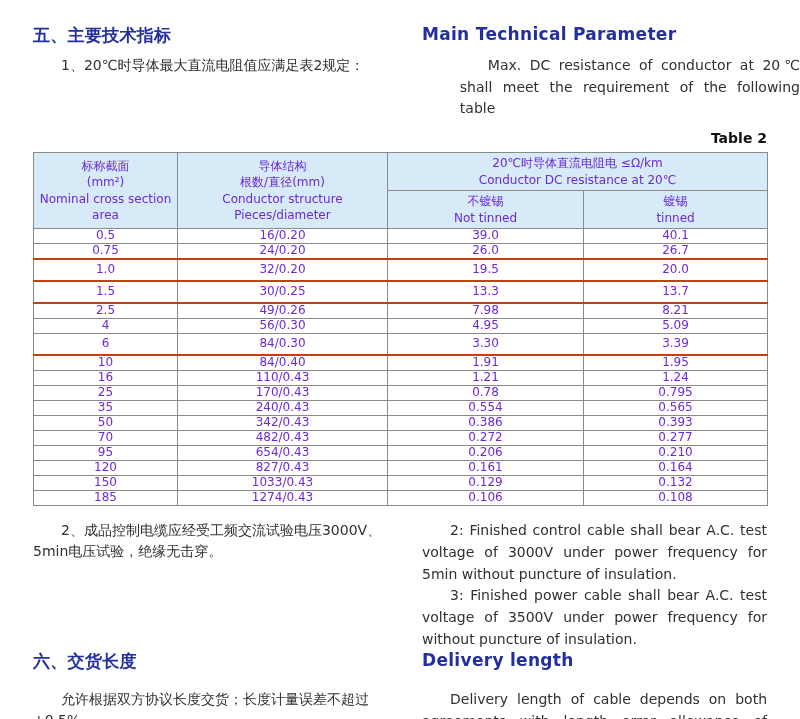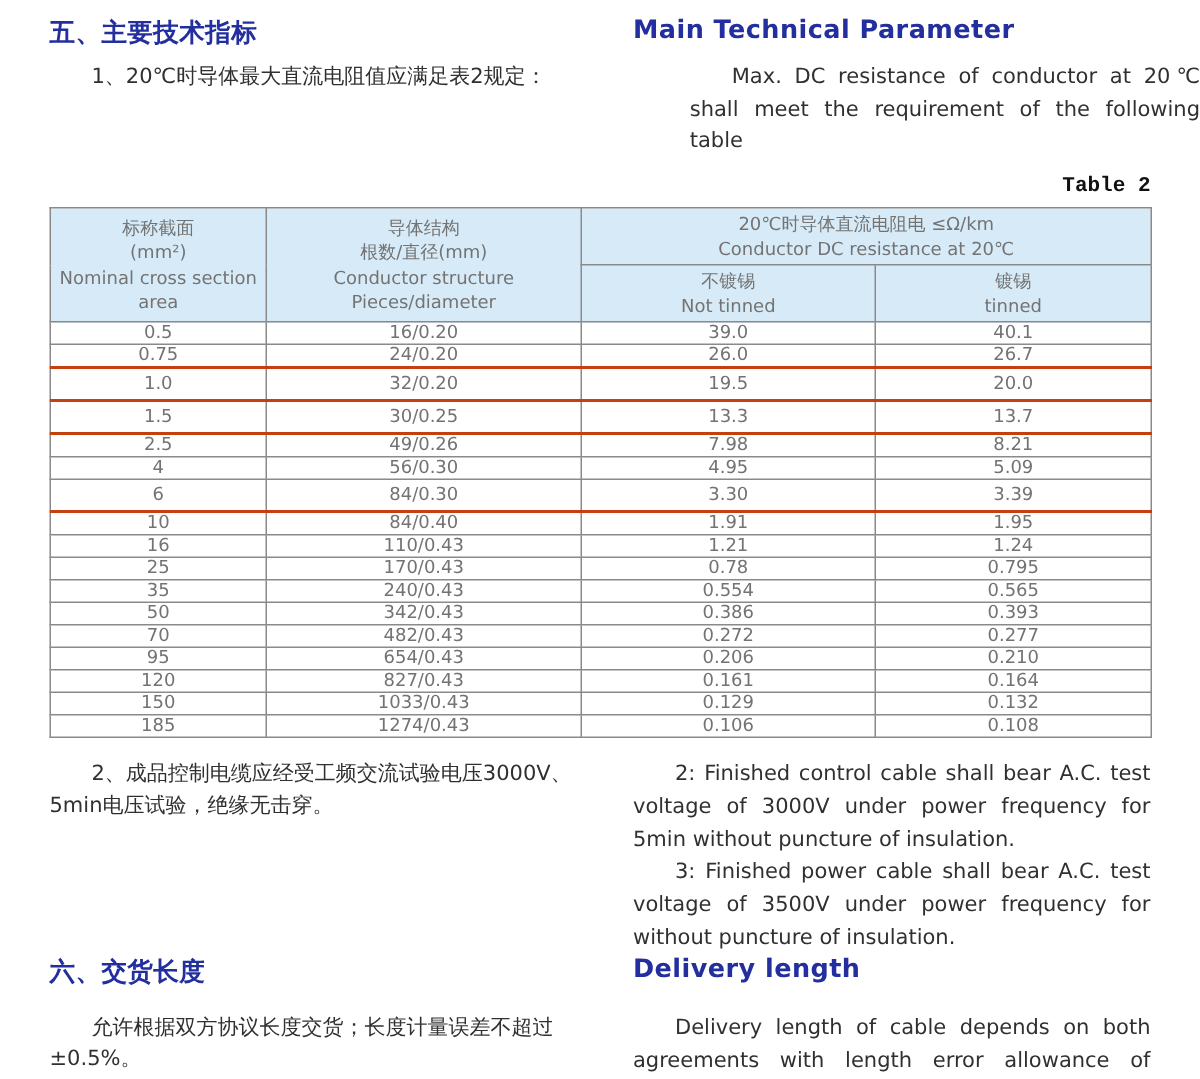"五、主要技术指标" .page { padding-top: 10px -> 24px }
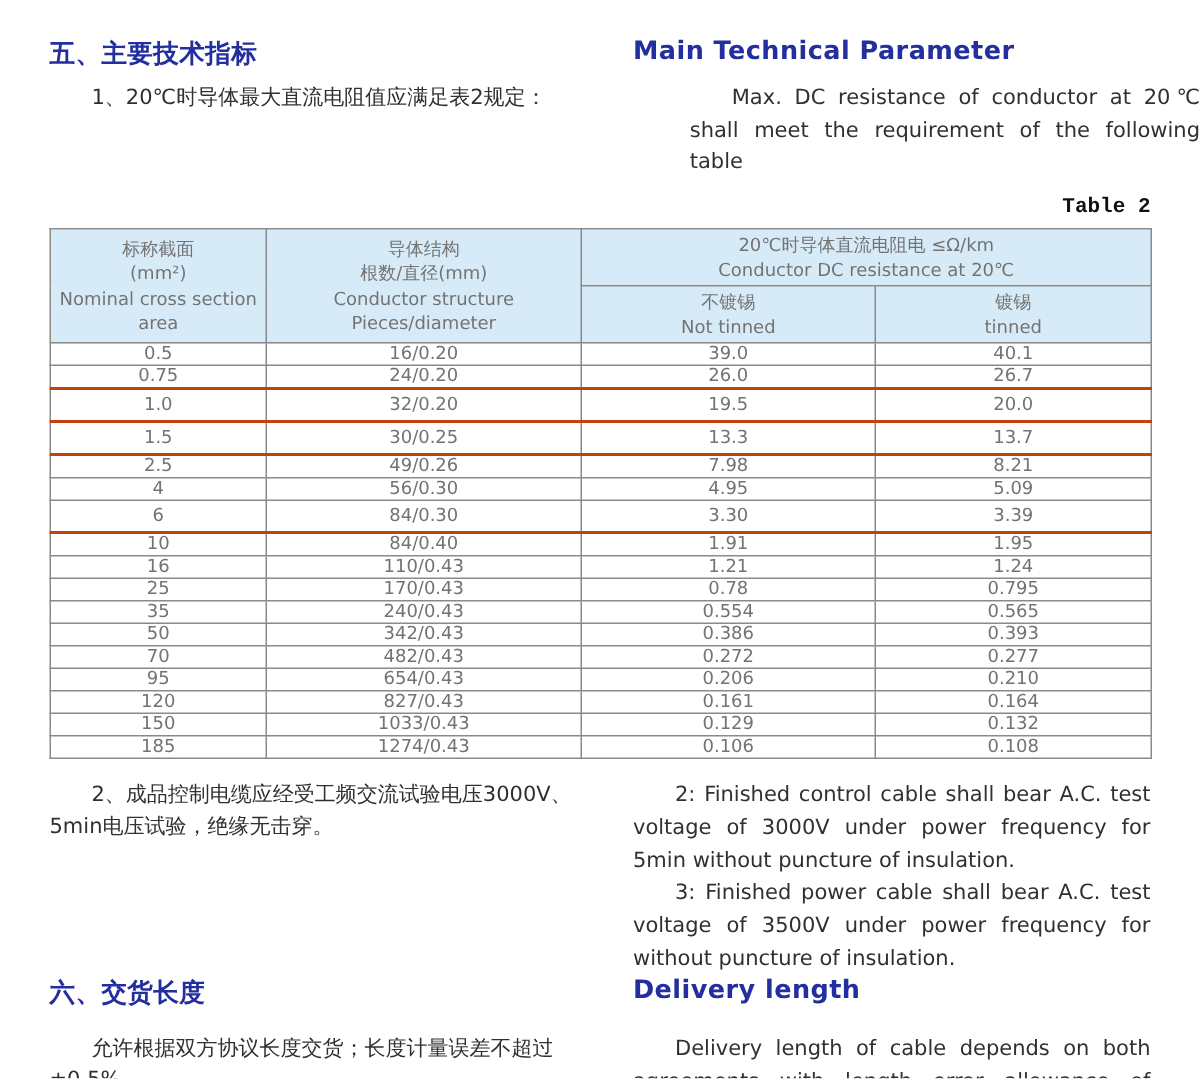"Table 2" .table-label { font-family: Liberation Mono, monospace -> none }
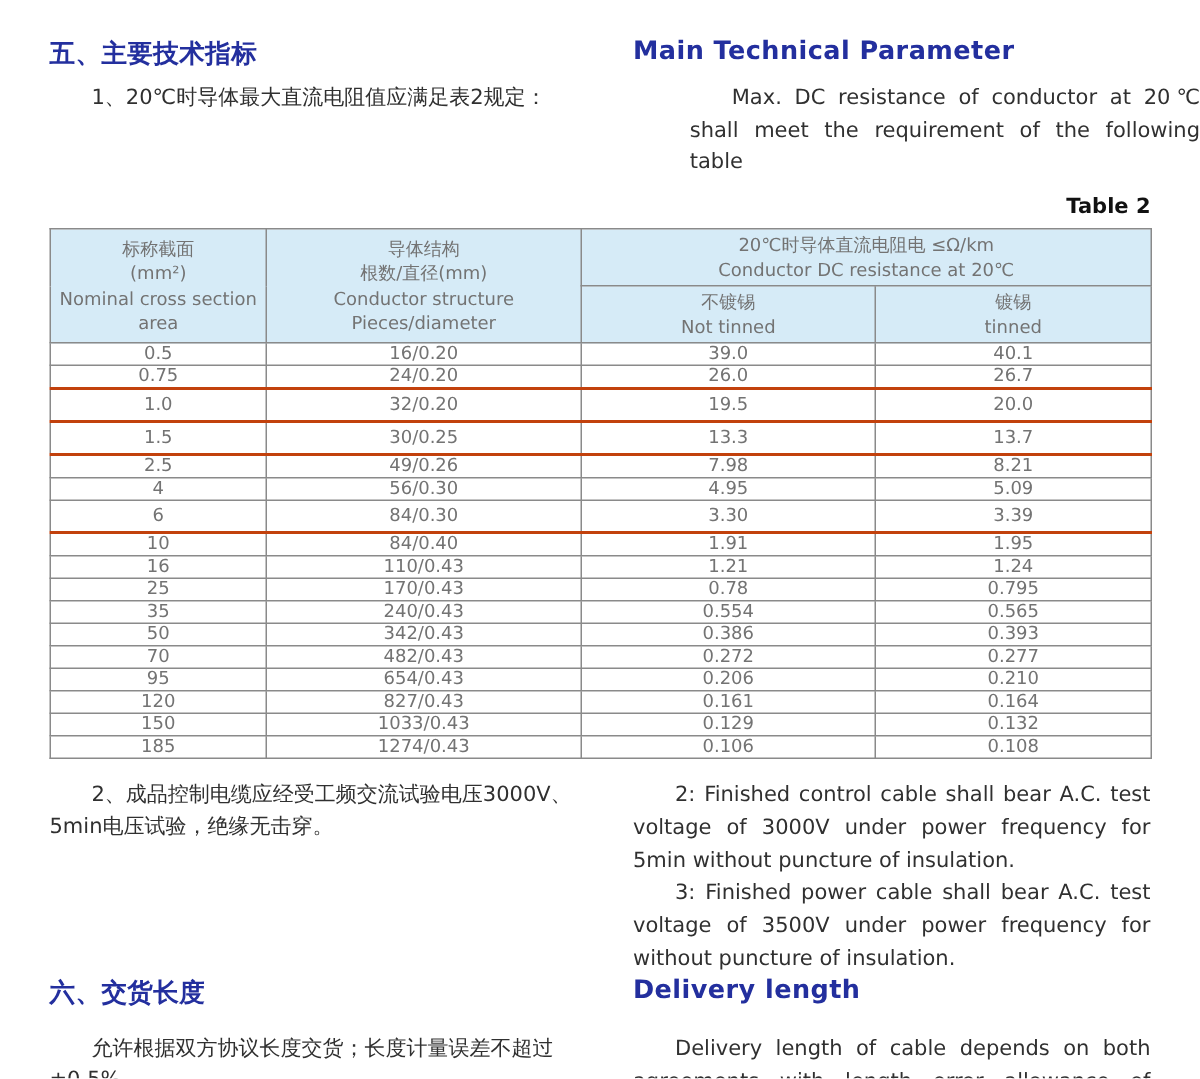"标称截面" table.spec-table { color: #737373 -> #6d28d9 }
